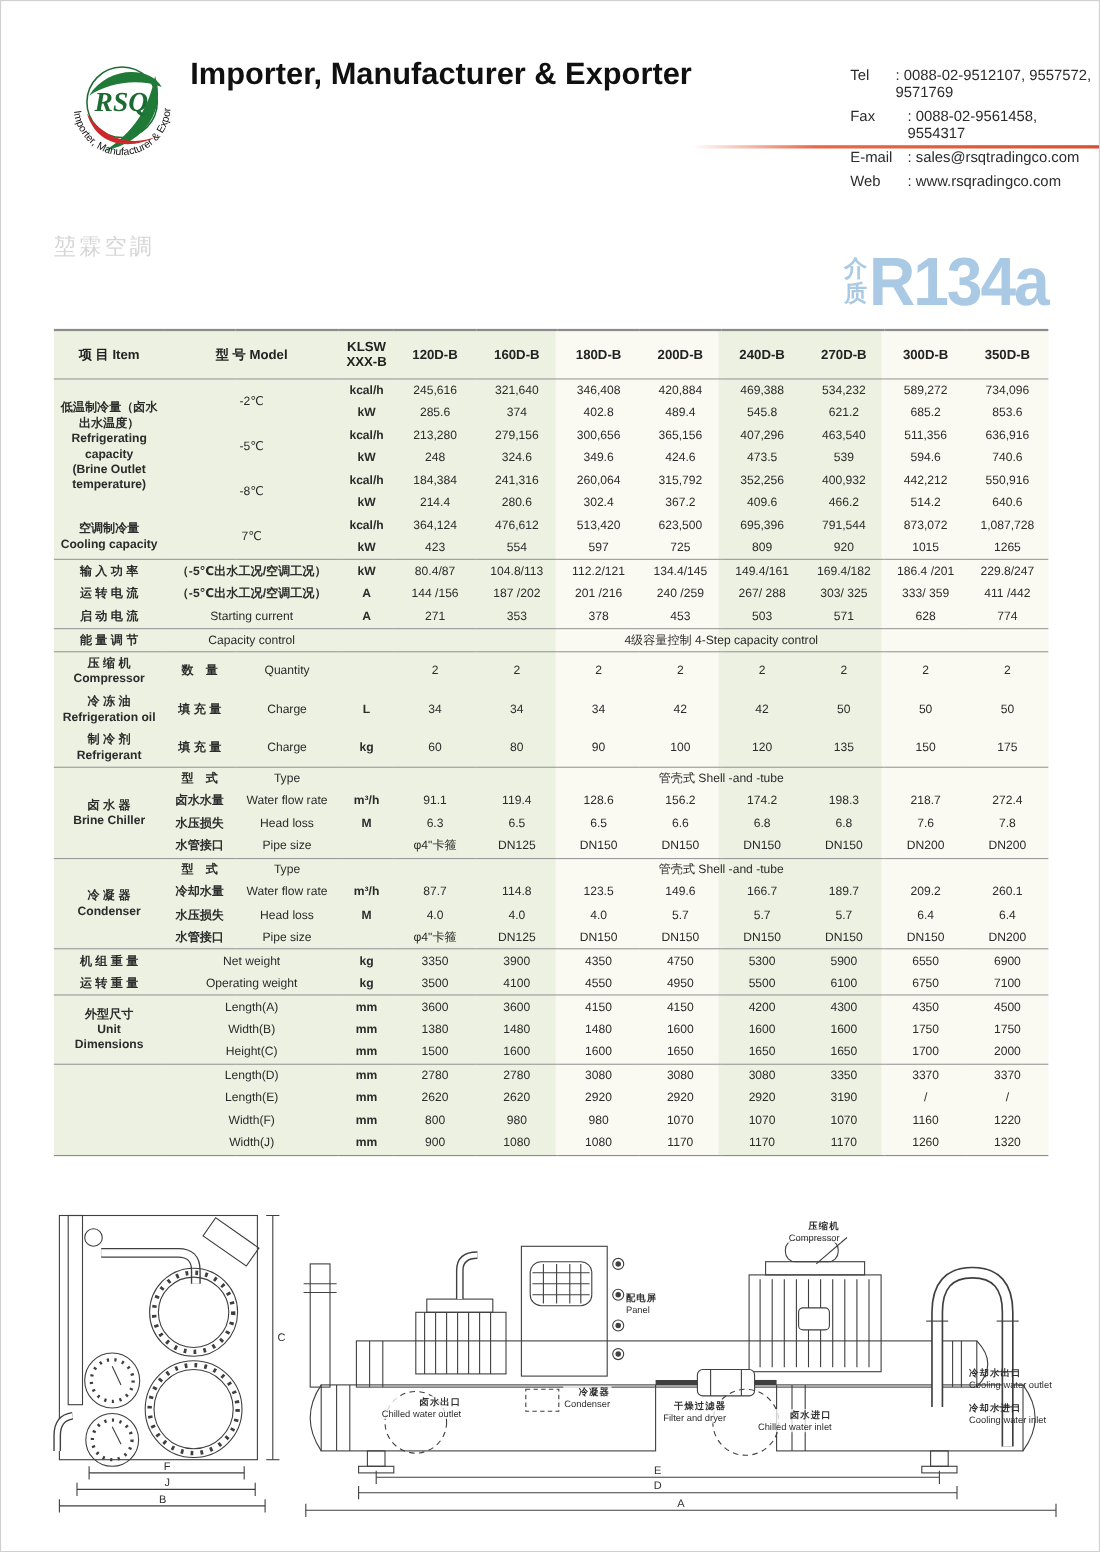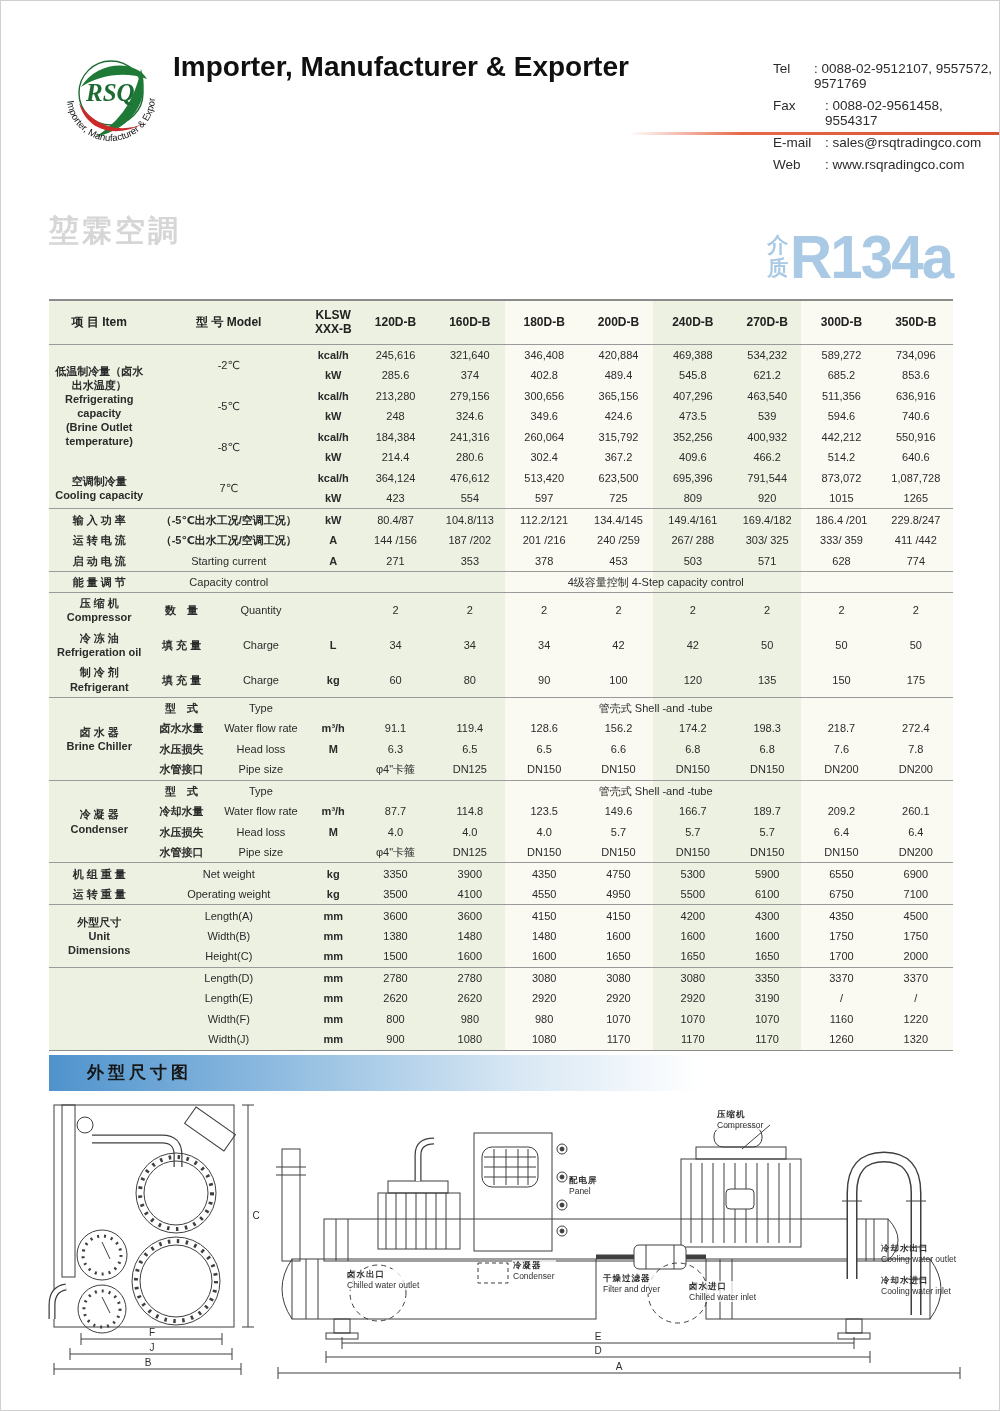"堃霖空調" .watermark { font-size: 30px -> 20px; font-weight: 700 -> 400 }
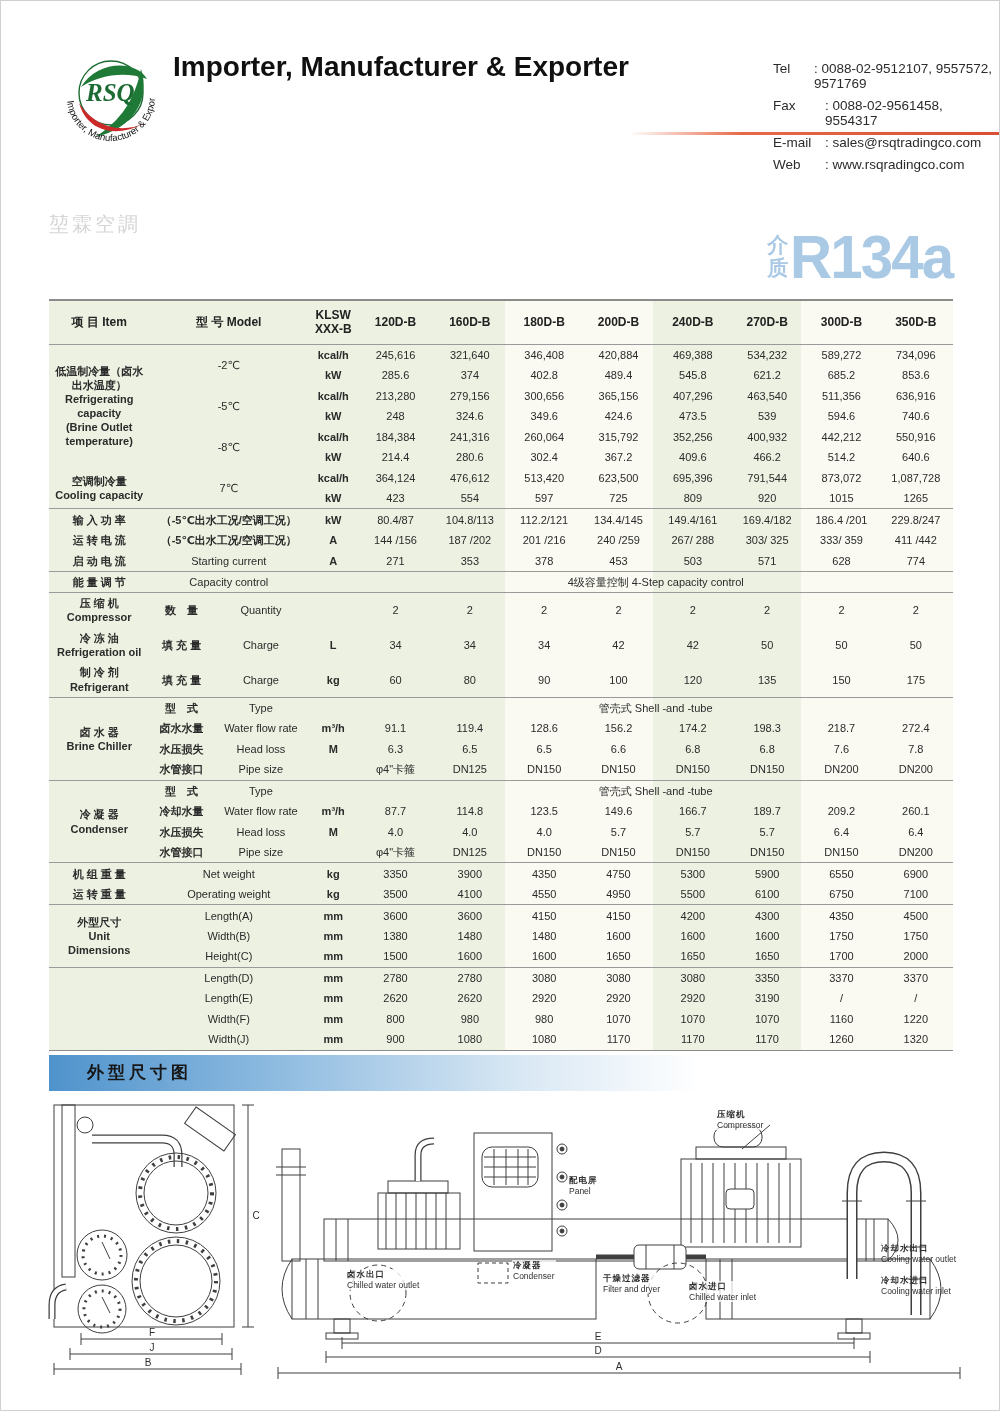"外型尺寸图" div.bar { html: <div>外型尺寸图</div> -> none }
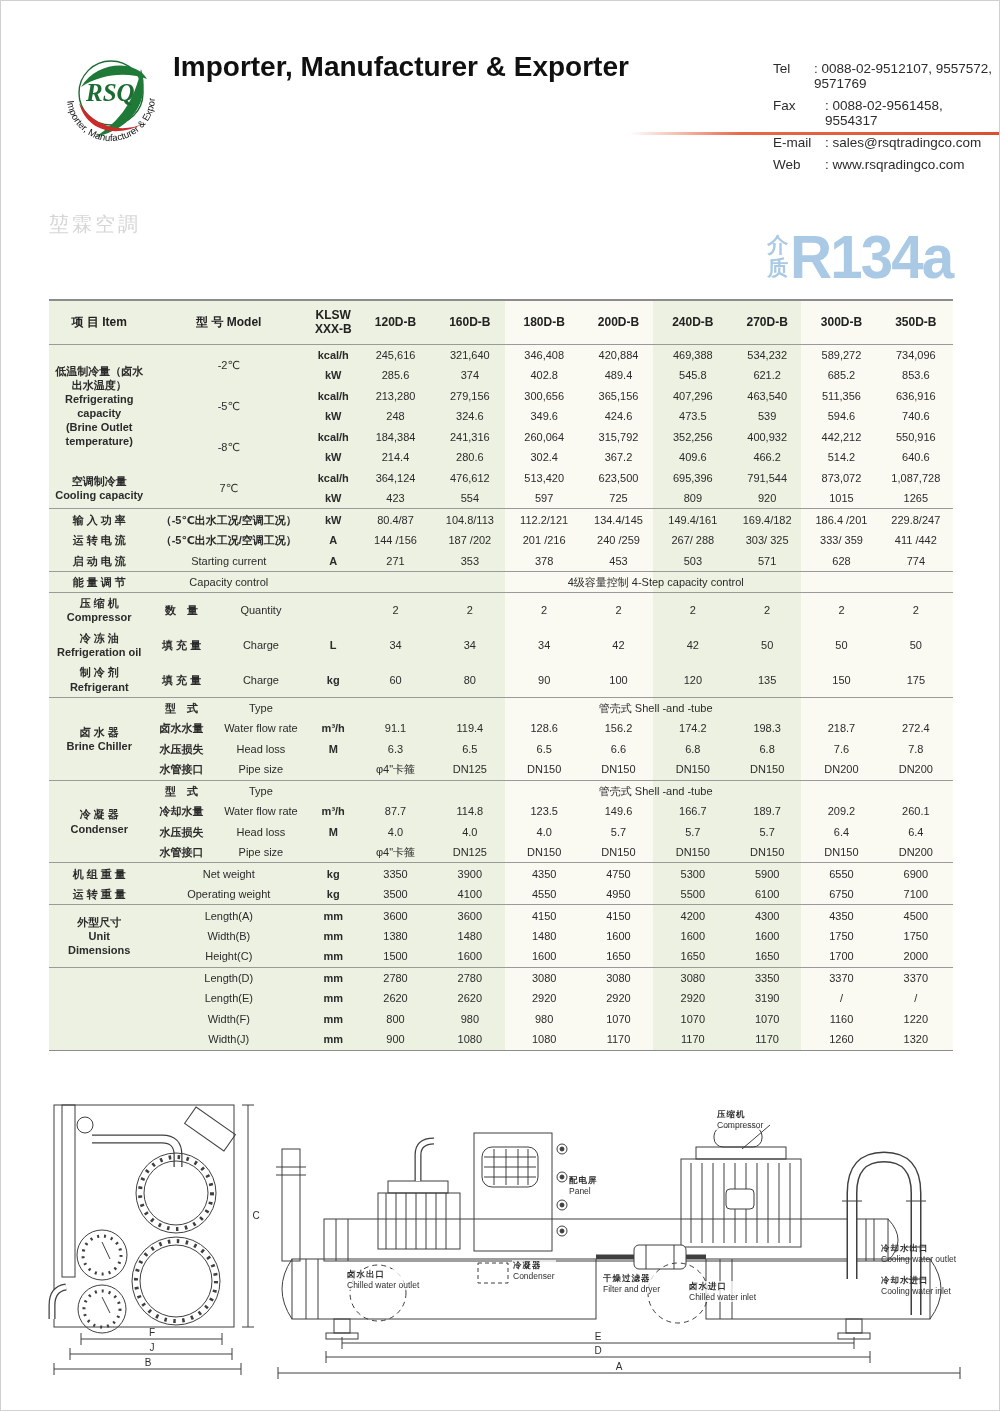"压缩机" .dlabel { text-align: left -> right }
